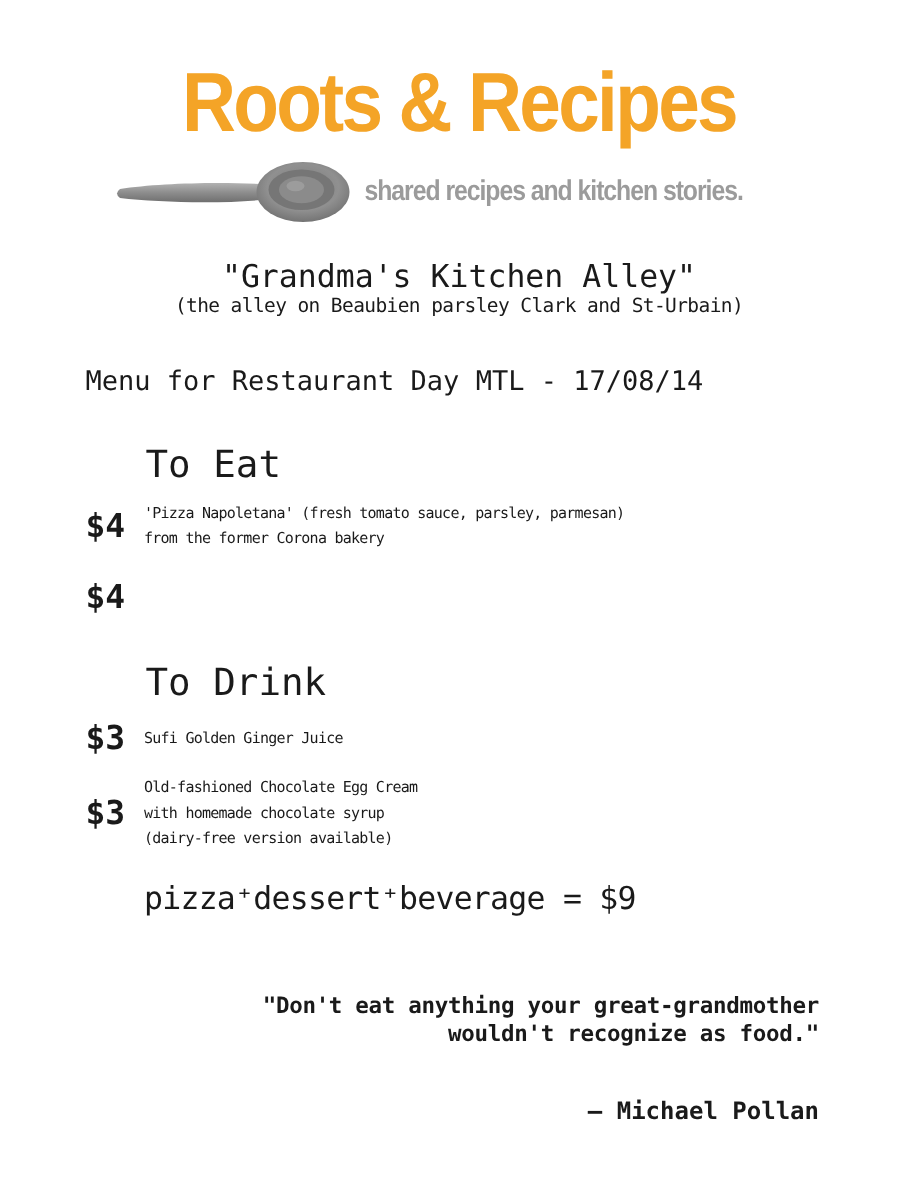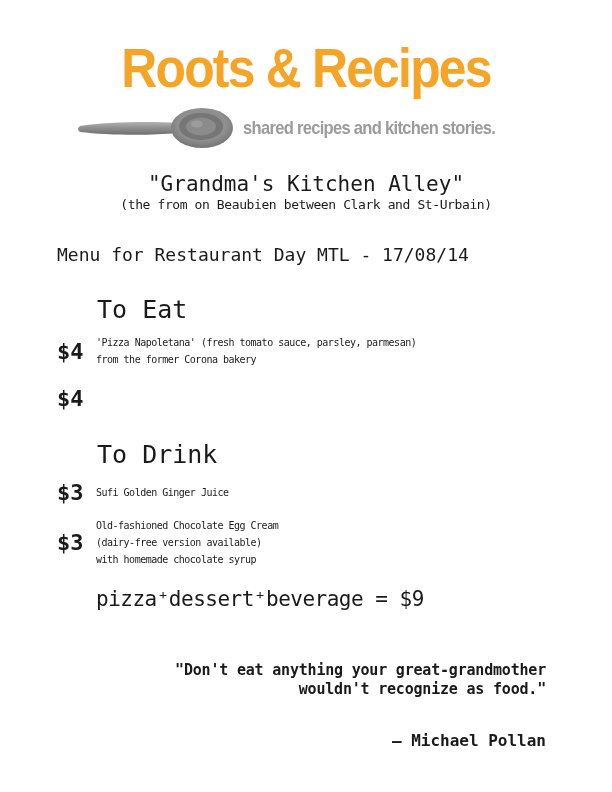"(the from on Beaubien between" div.venue-location { text: from on Beaubien between -> alley on Beaubien parsley }
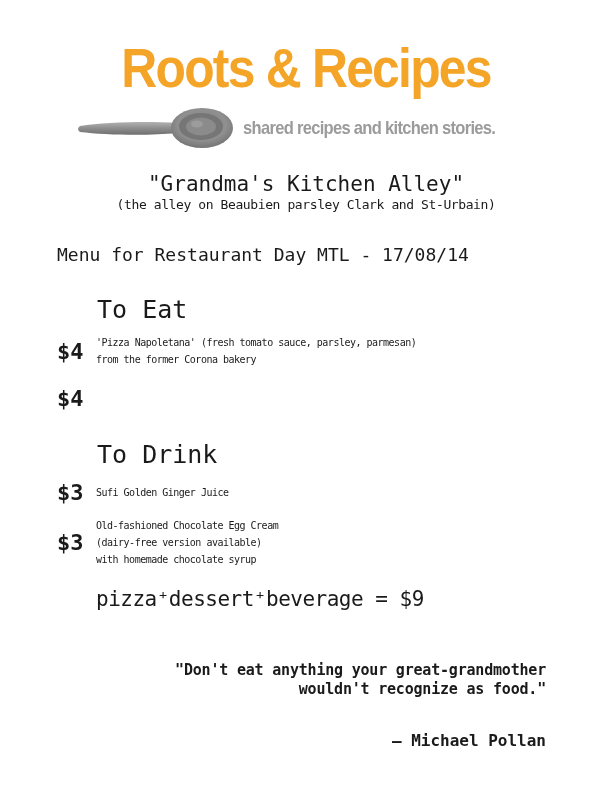"(dairy-free version available)" div.item-line { order: before "with homemade chocolate syrup" -> after "with homemade chocolate syrup" }
